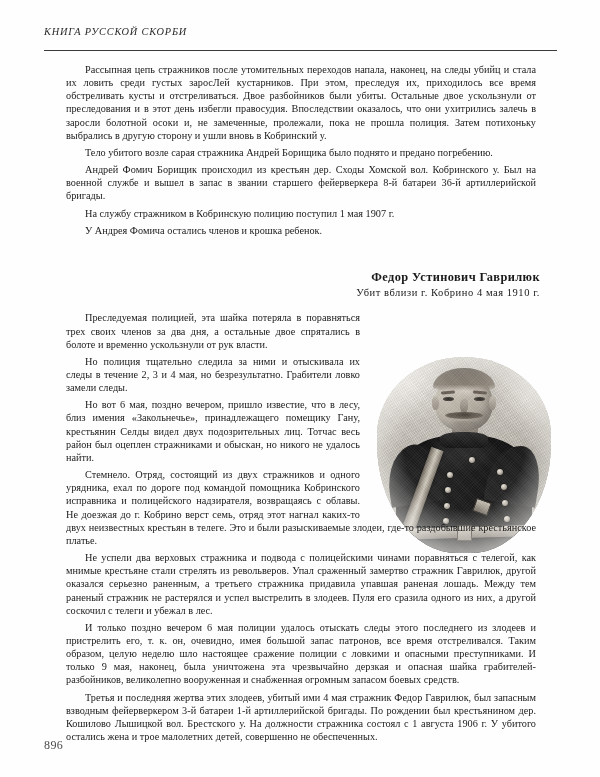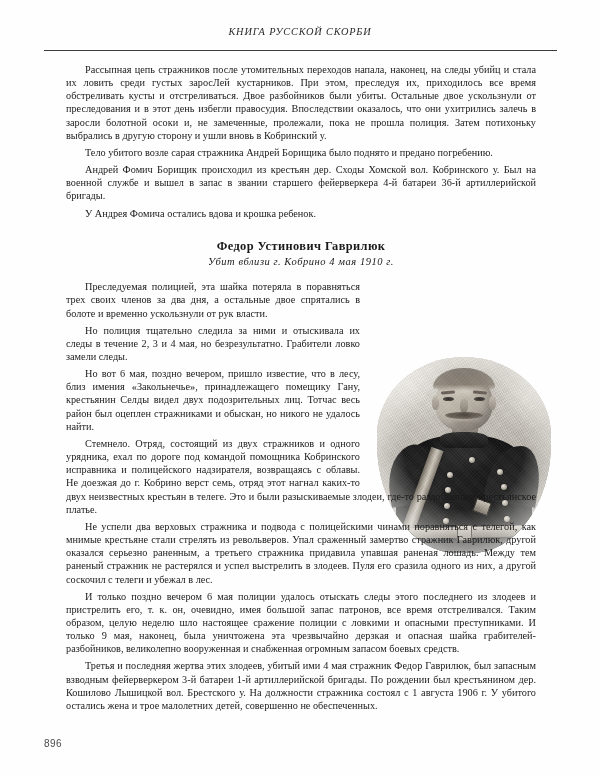"КНИГА РУССКОЙ СКОРБИ" .runhead { text-align: center -> none }
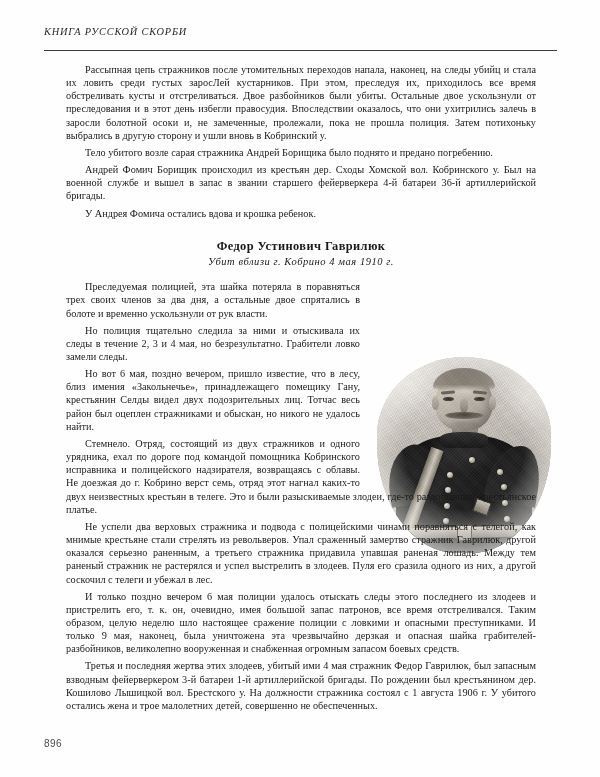"Андрей Фомич Борищик происходил из" p { text: 4-й -> 8-й }
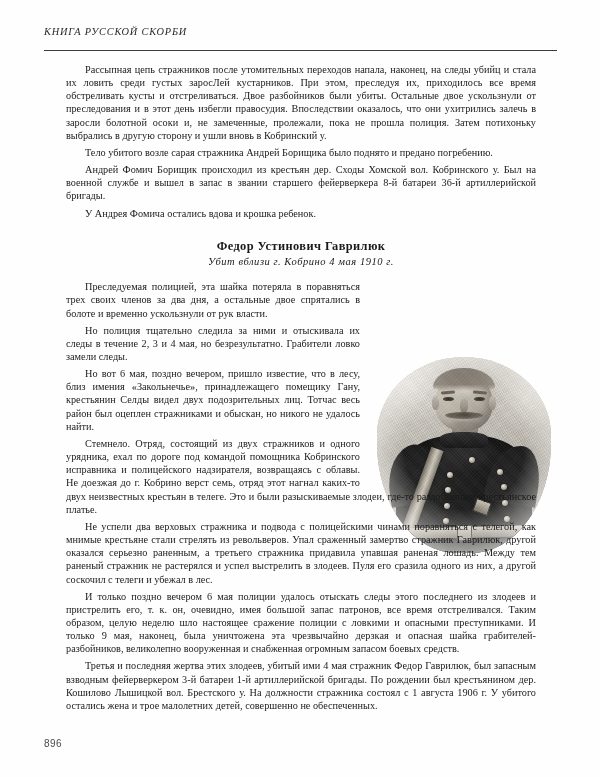"На службу стражником в Кобринскую" p { html: none -> <p>На службу стражником в Кобринскую полицию поступил 1 мая 1907 г.</p> }
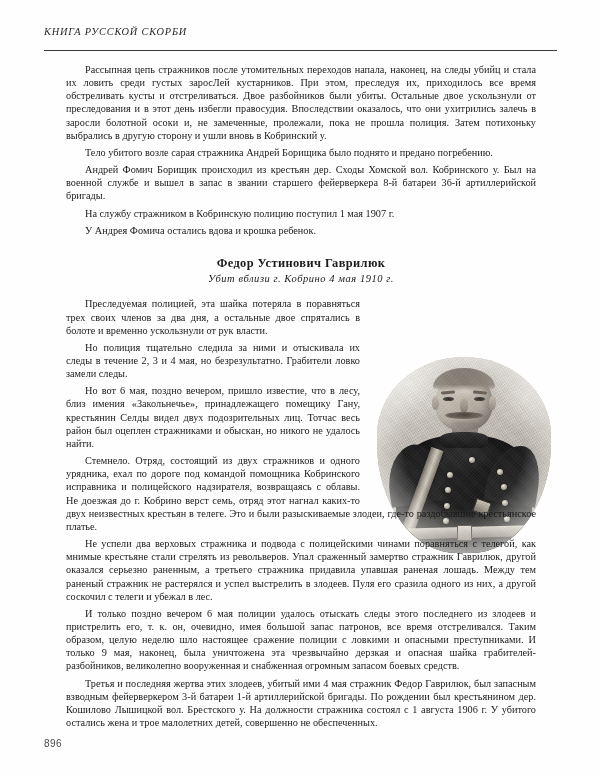"У Андрея Фомича остались вдова" p { text: вдова -> членов }
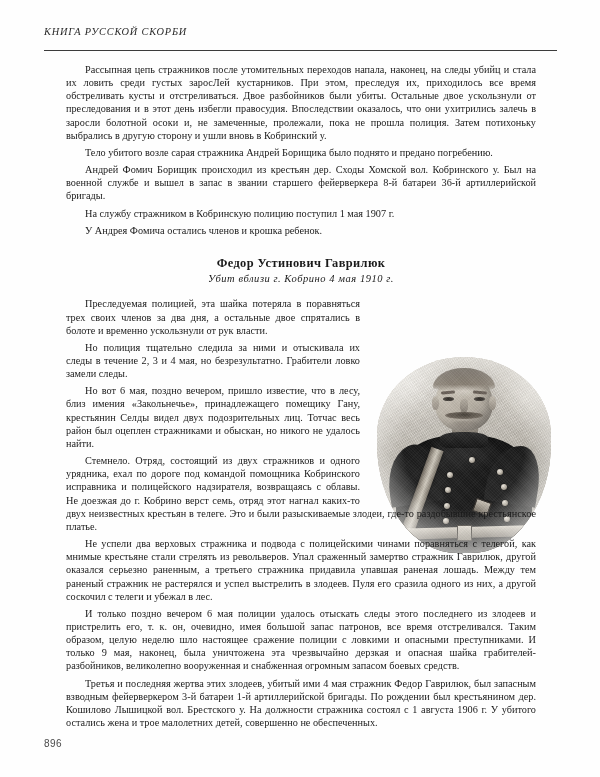"Федор Устинович Гаврилюк" .entry-head { margin-top: 18px -> 32px; text-align: center -> right }
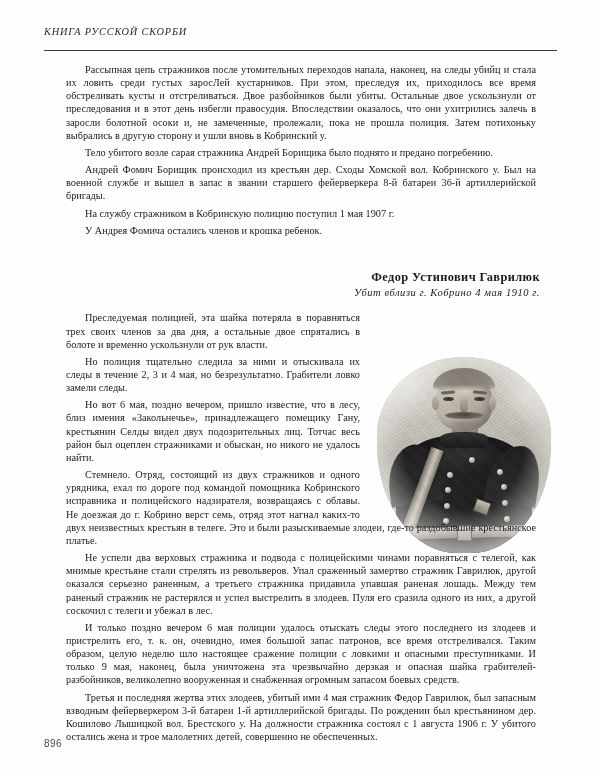"Убит вблизи г. Кобрино 4" .entry-killed { font-style: italic -> none }
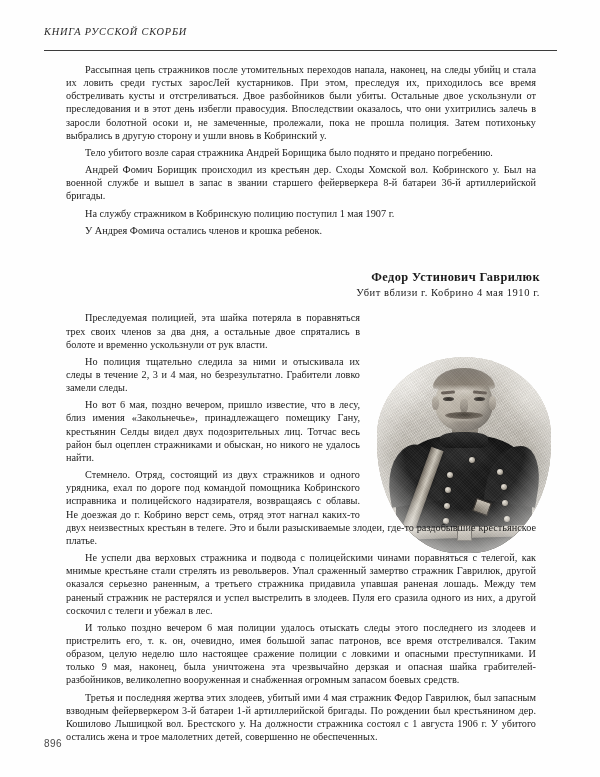"896" .folio { font-family: Liberation Sans, sans-serif -> Liberation Serif, serif; font-size: 10px -> 12px }
